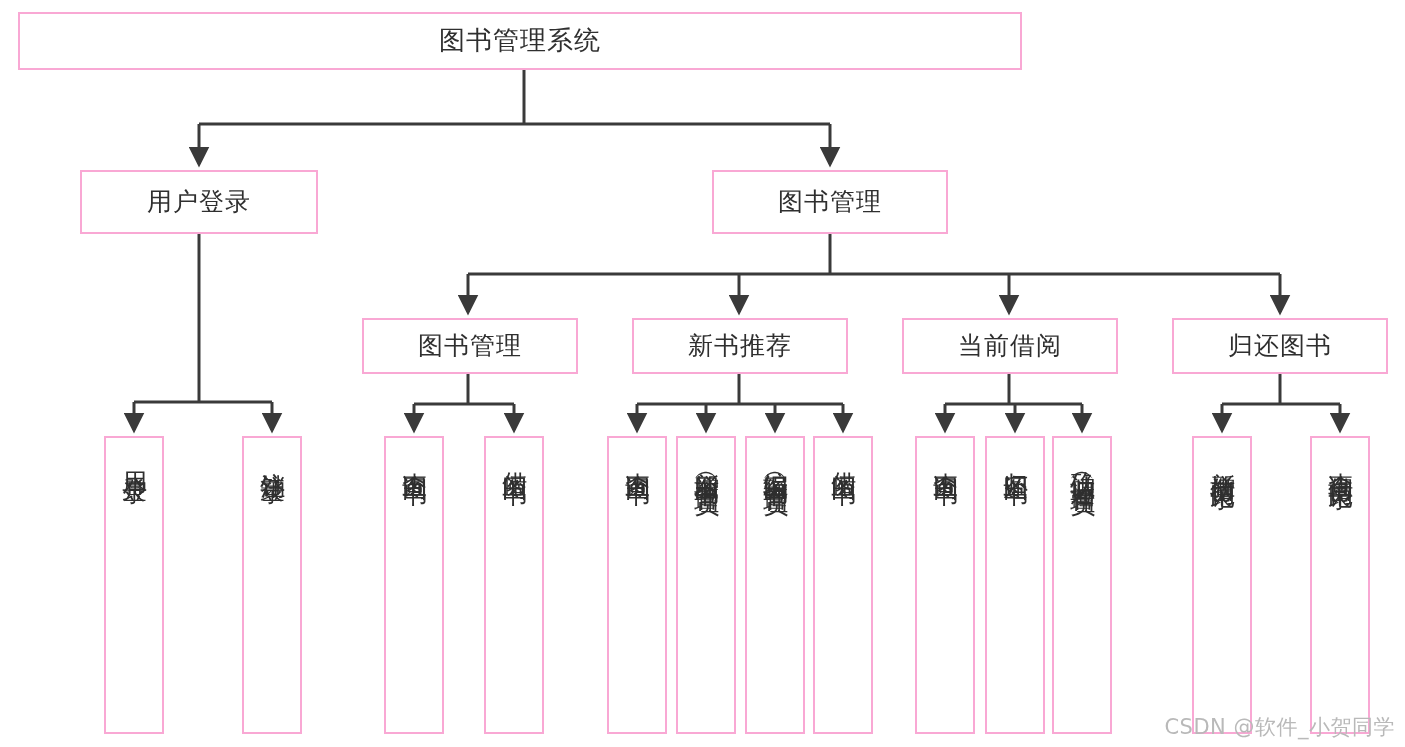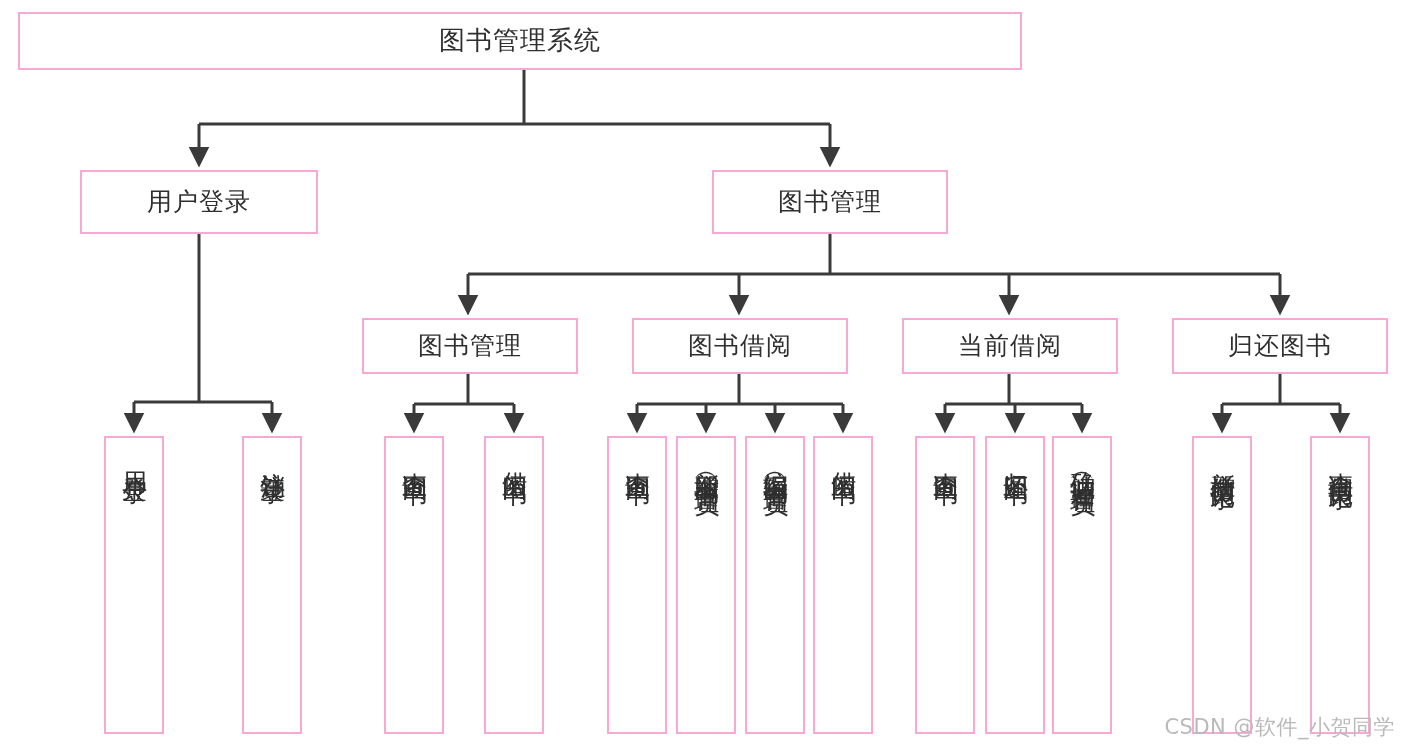"图书借阅" span { text: 图书借阅 -> 新书推荐 }
